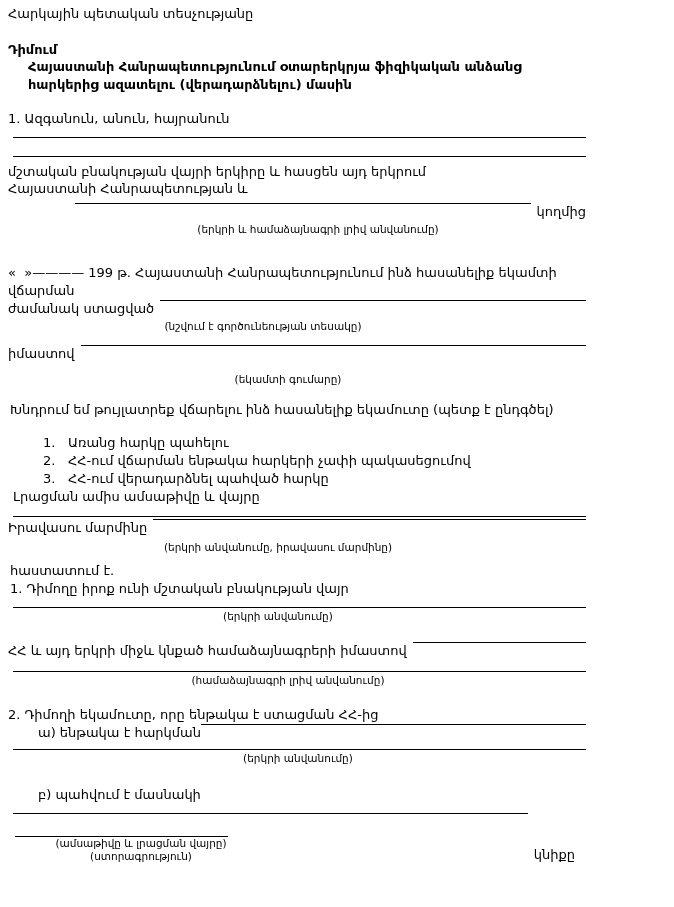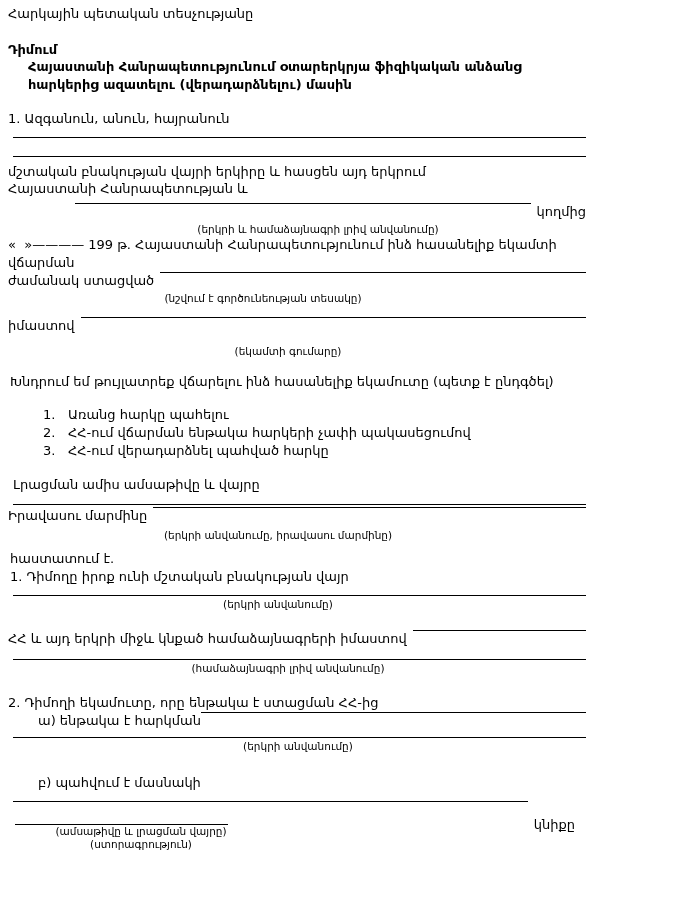"« »———— 199 թ. Հայաստանի" div { margin-top: 0 -> 28px }
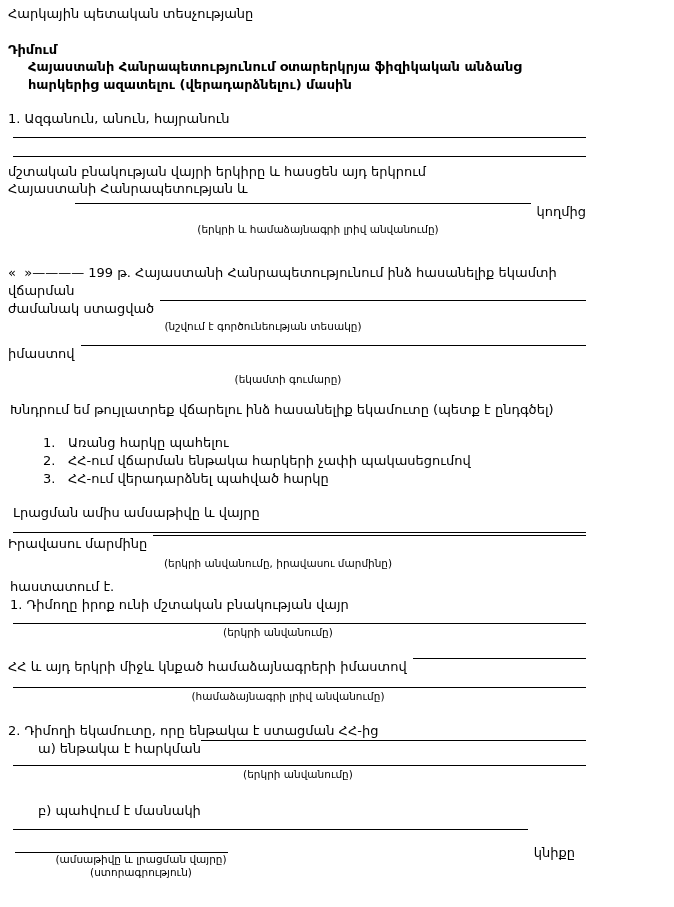"Լրացման ամիս ամսաթիվը և վայրը" div { margin-top: 16px -> none }
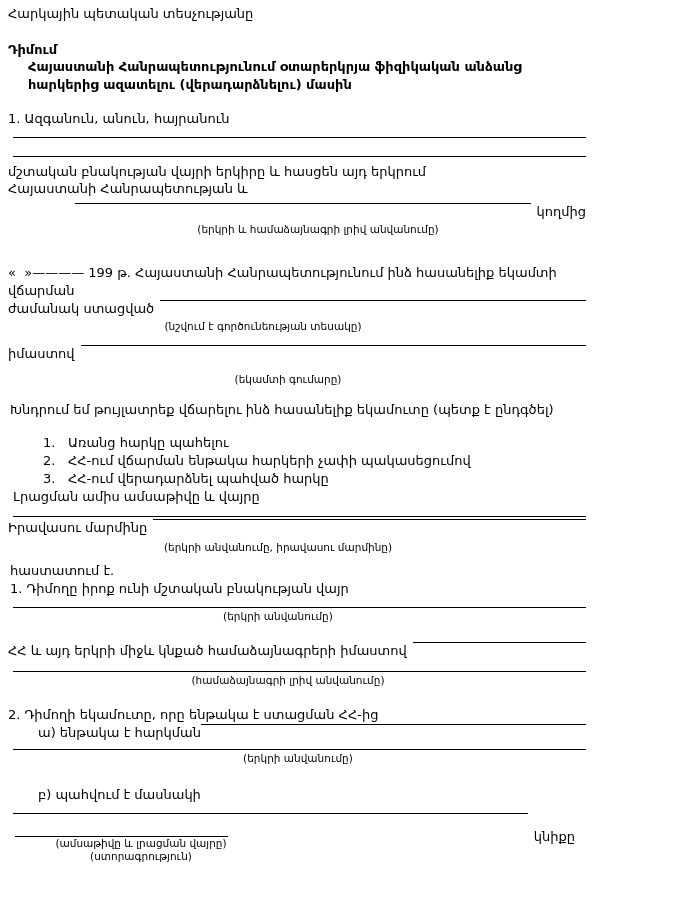"(ամսաթիվը և լրացման վայրը)" .bottom { align-items: flex-start -> flex-end }
